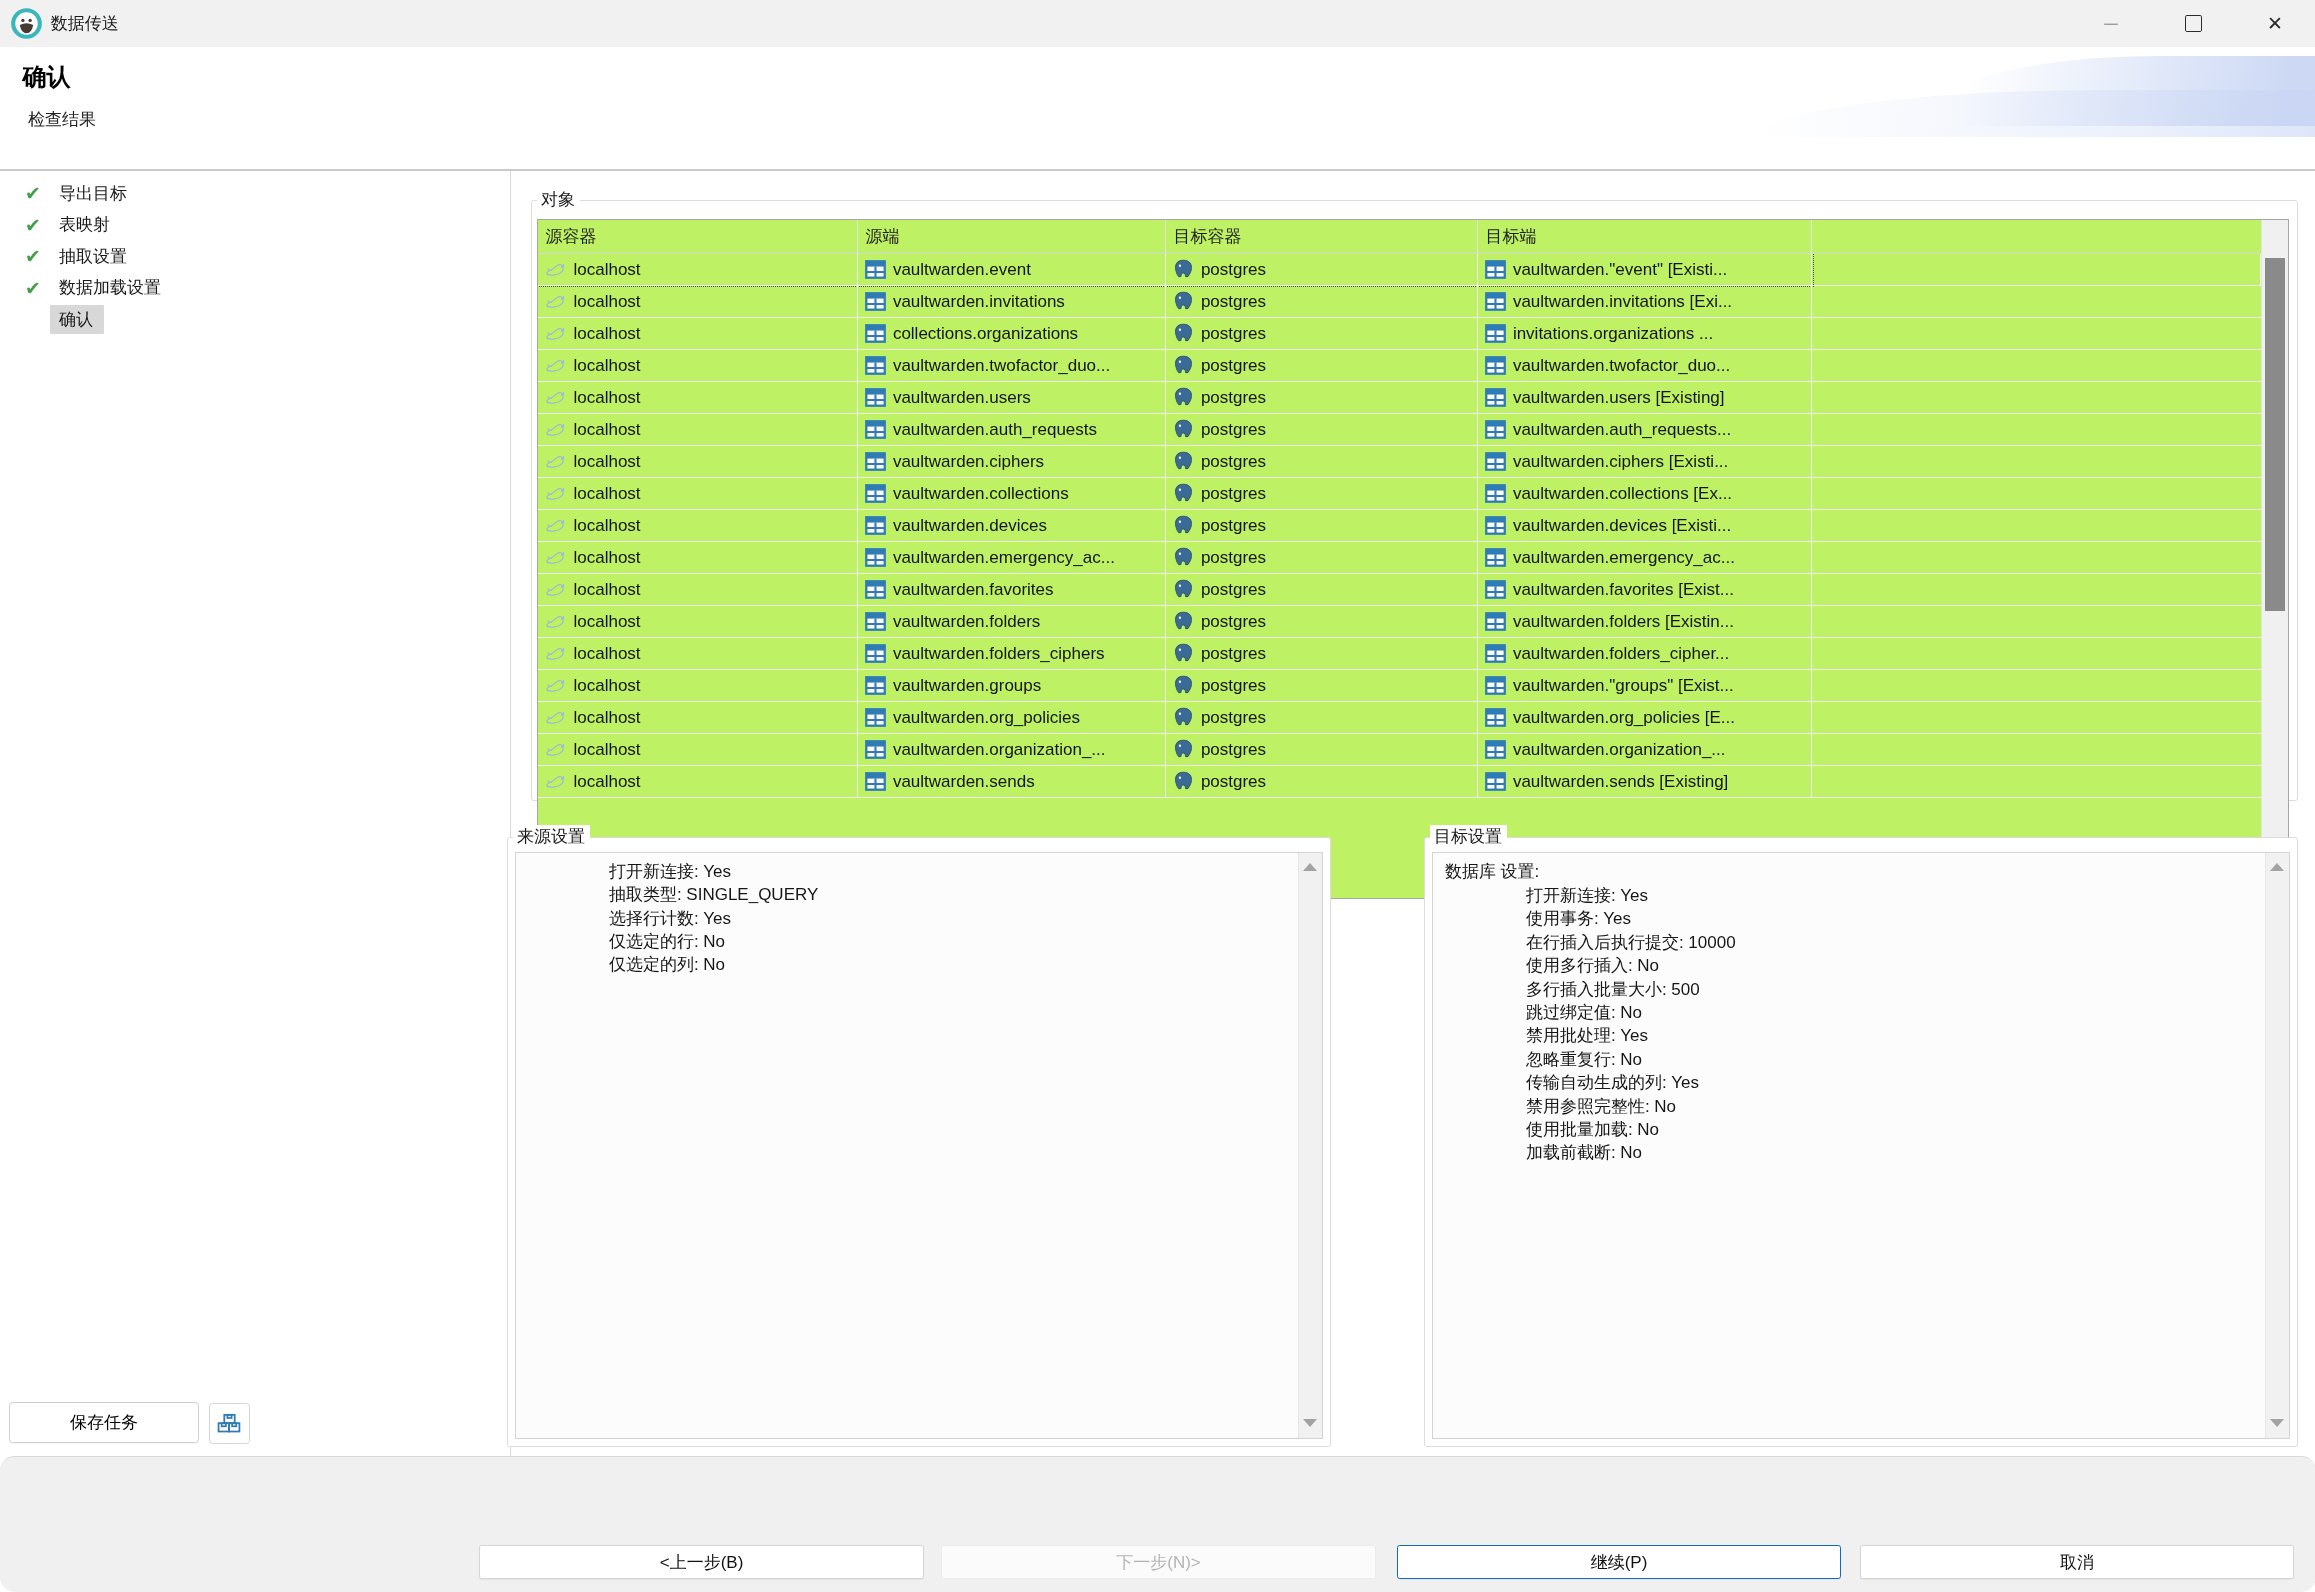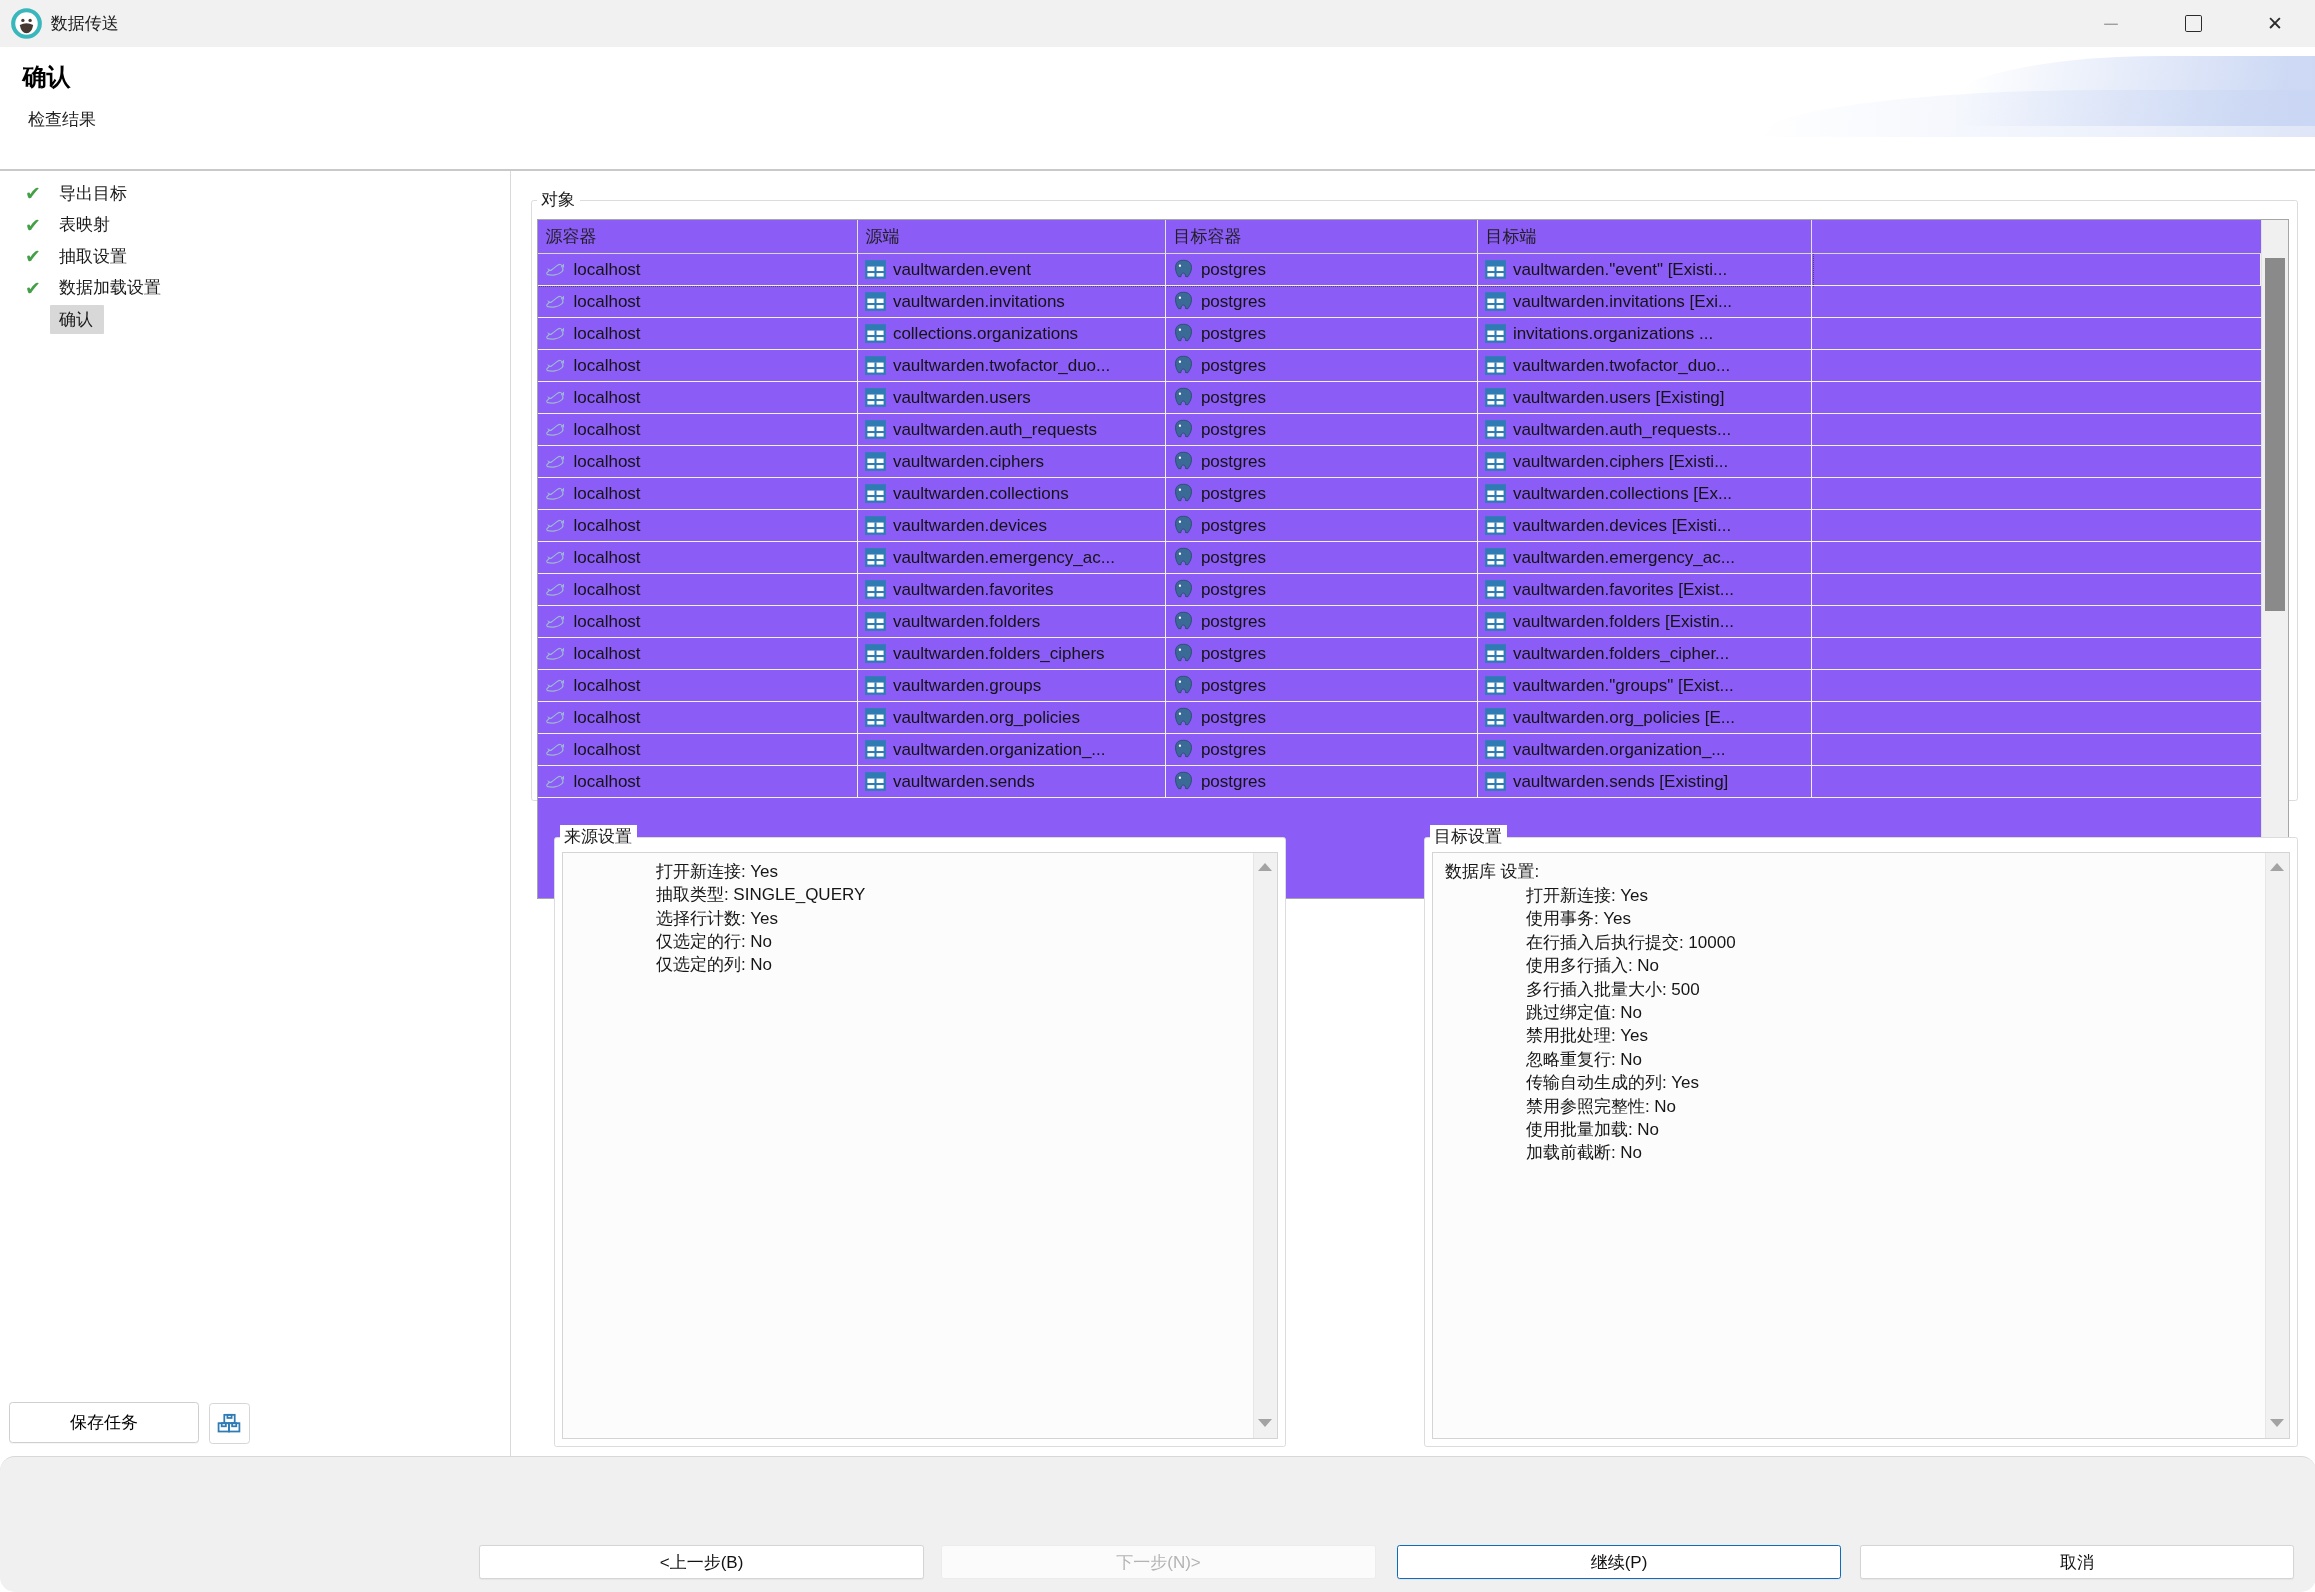"源容器" .obj-table { background: #8b5cf6 -> #bef264 }
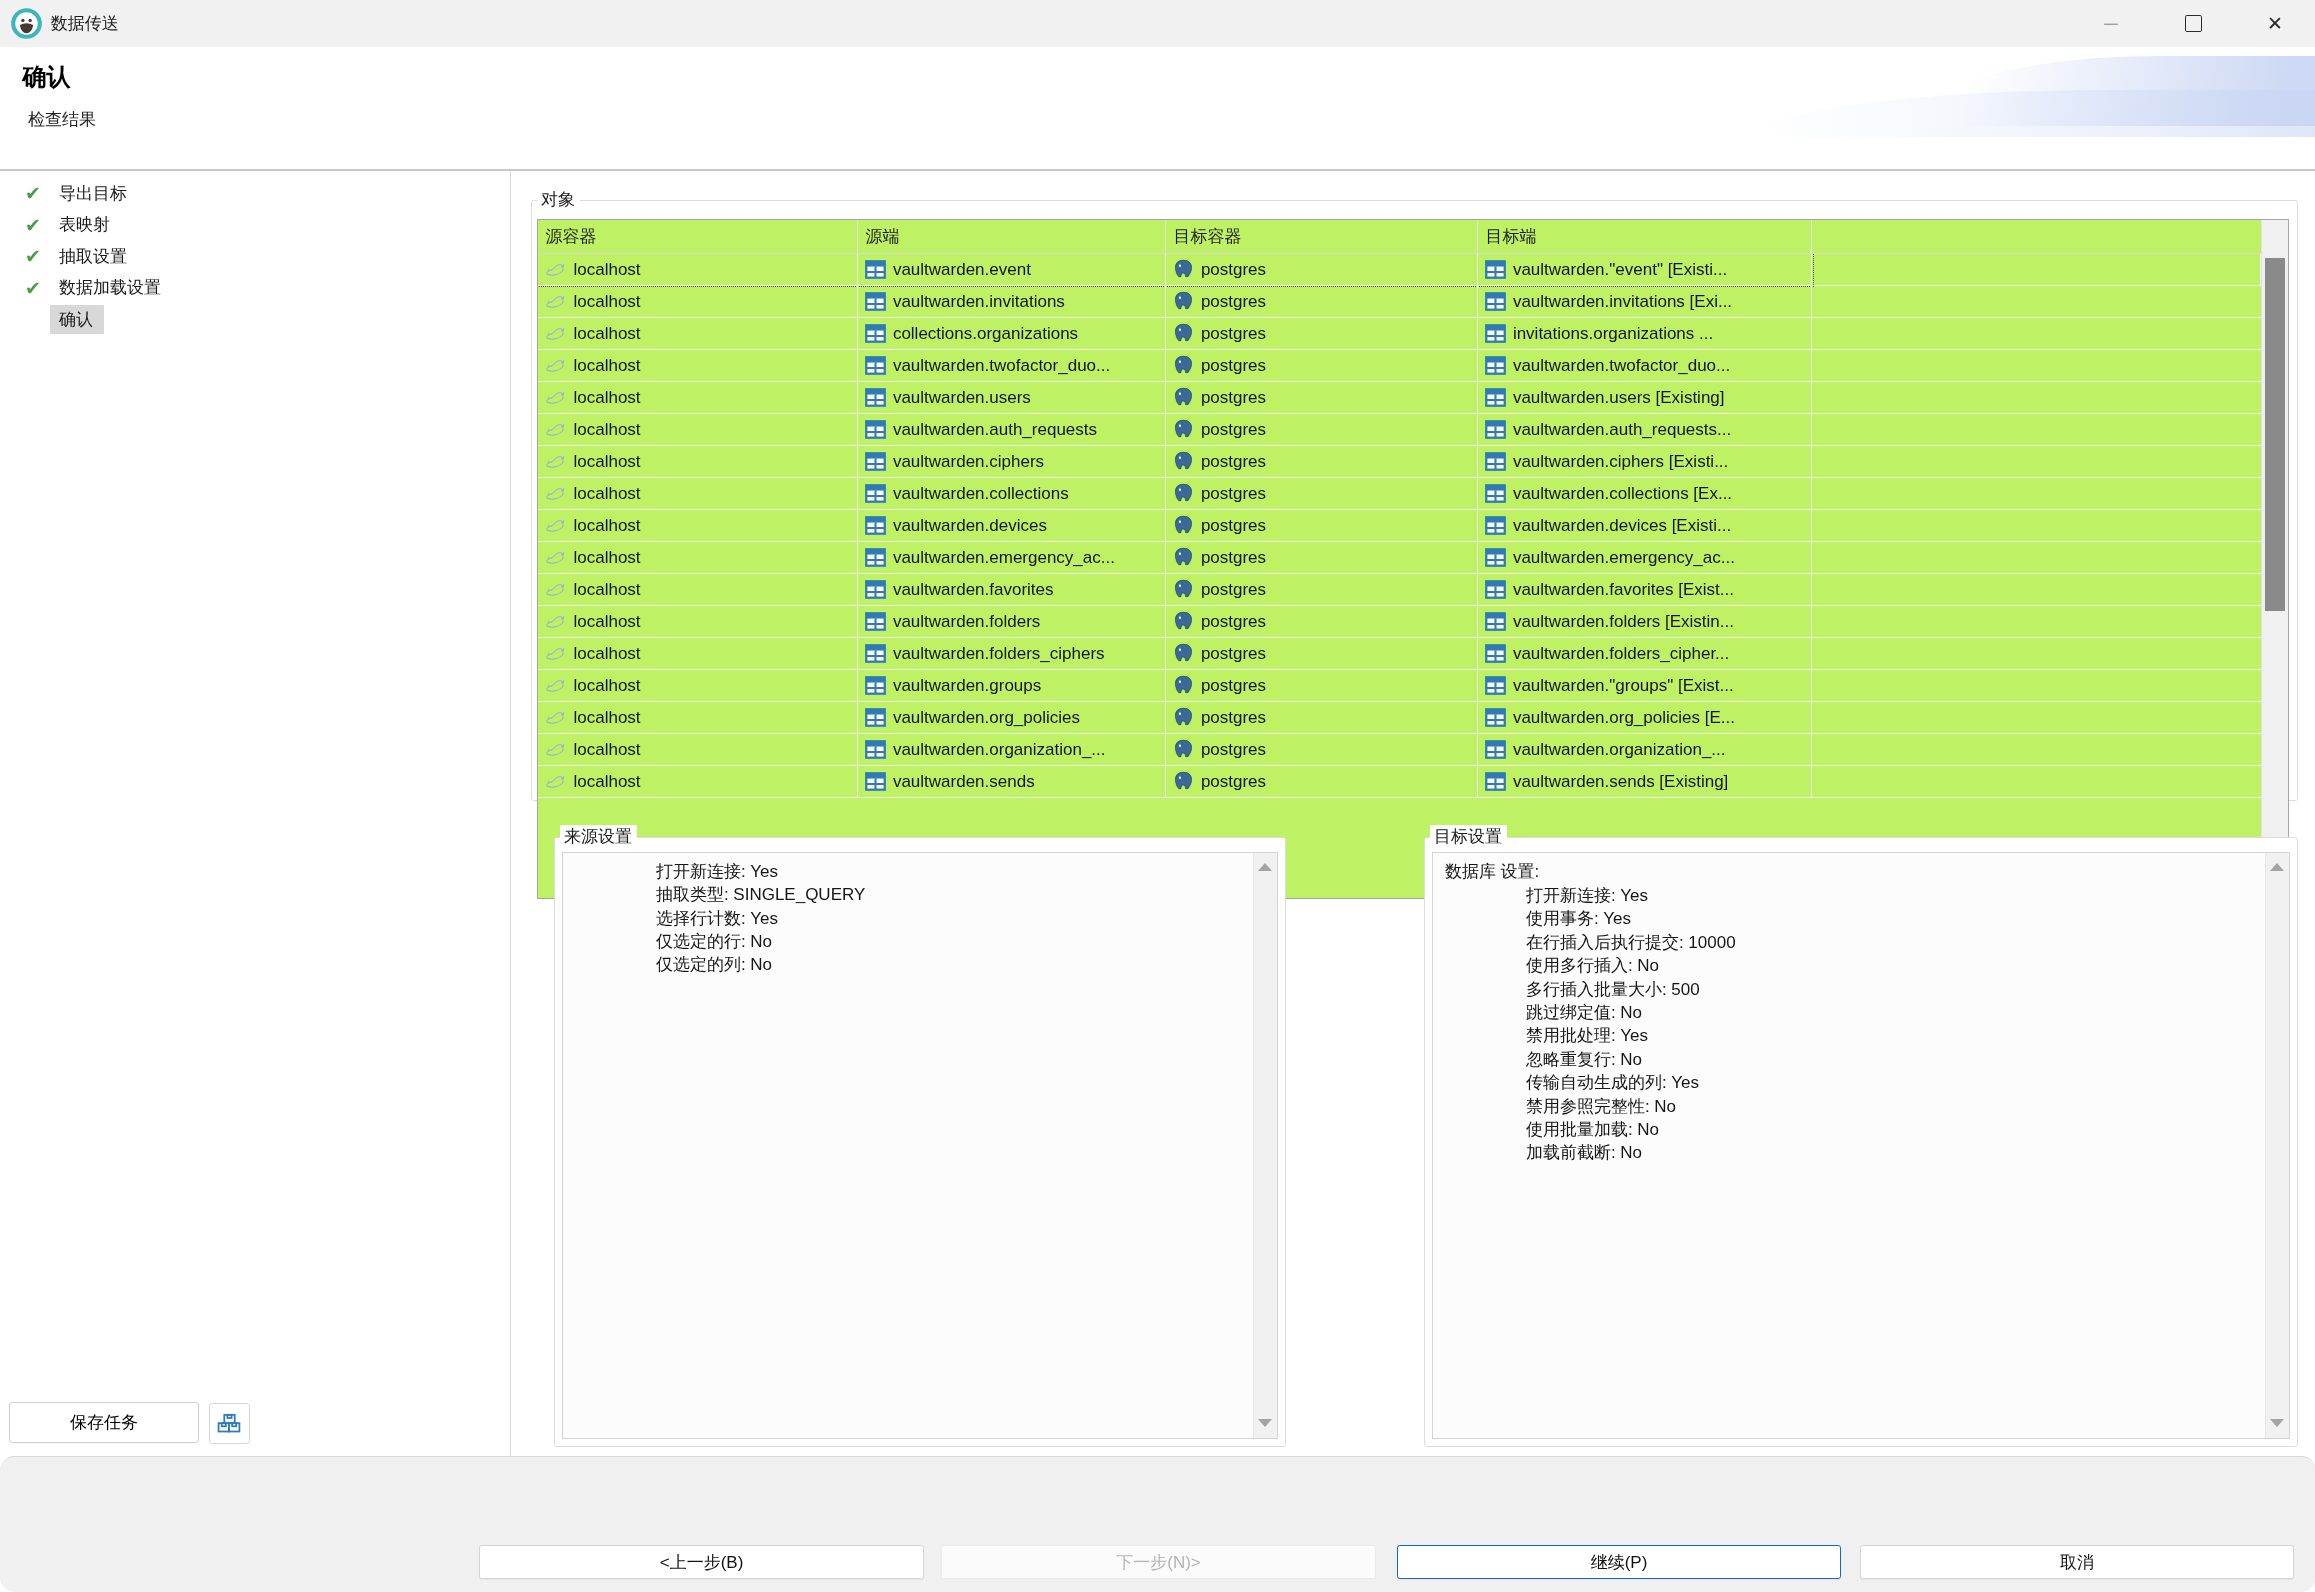"来源设置" .source-group { left: 554px -> 507px; width: 732px -> 824px }
